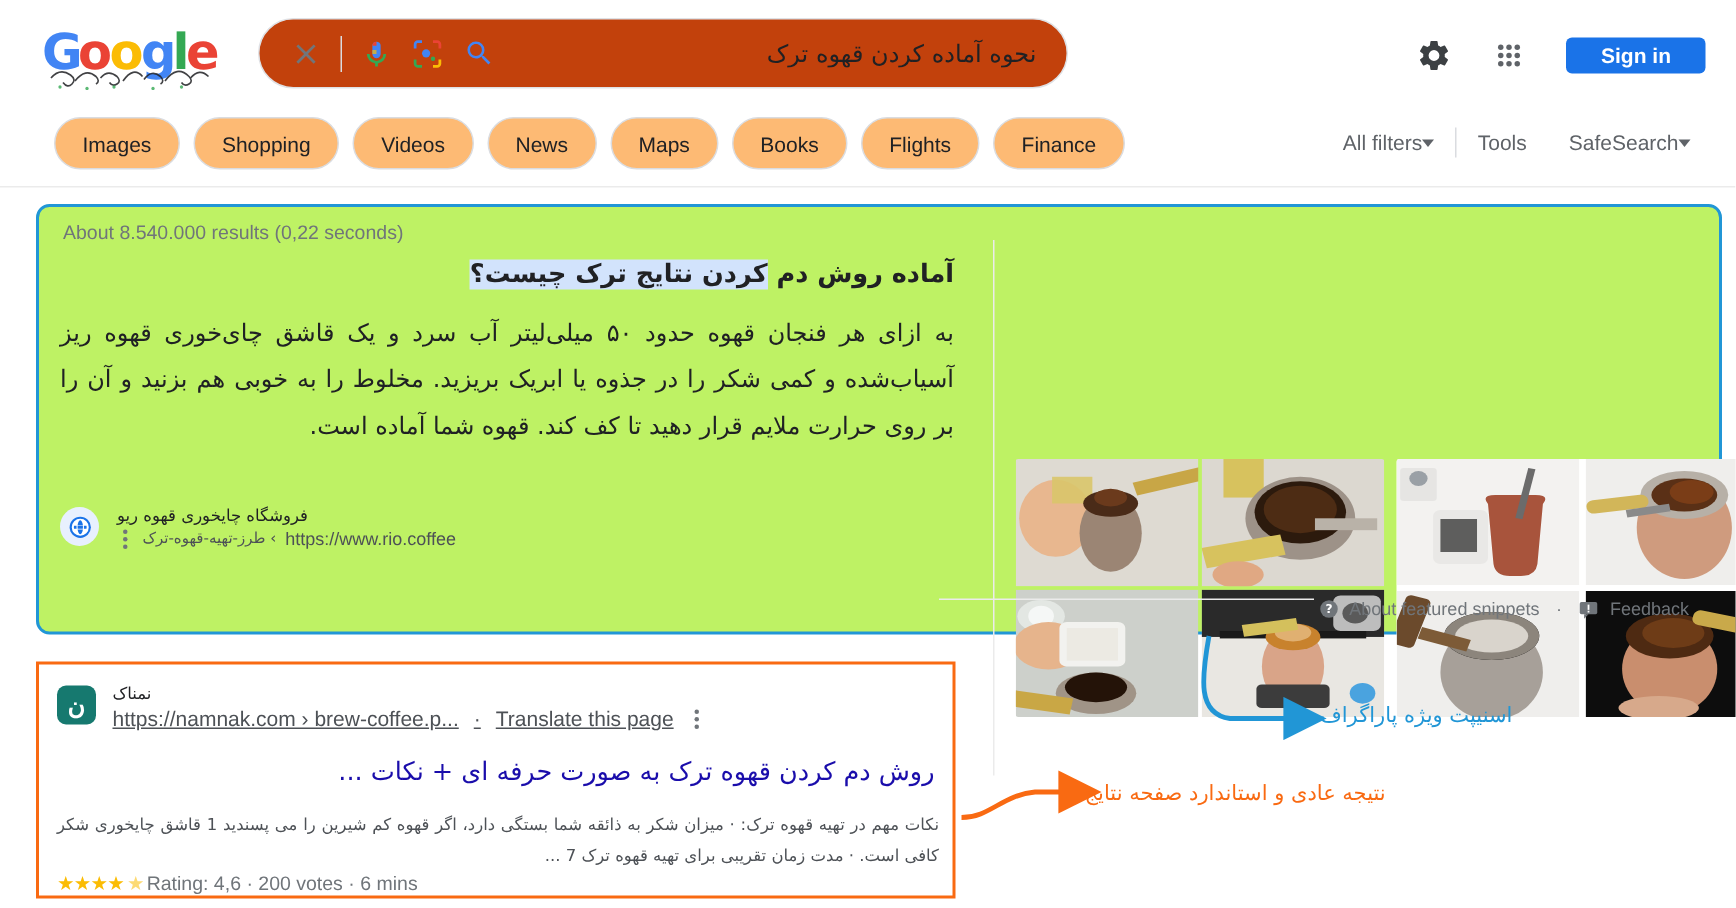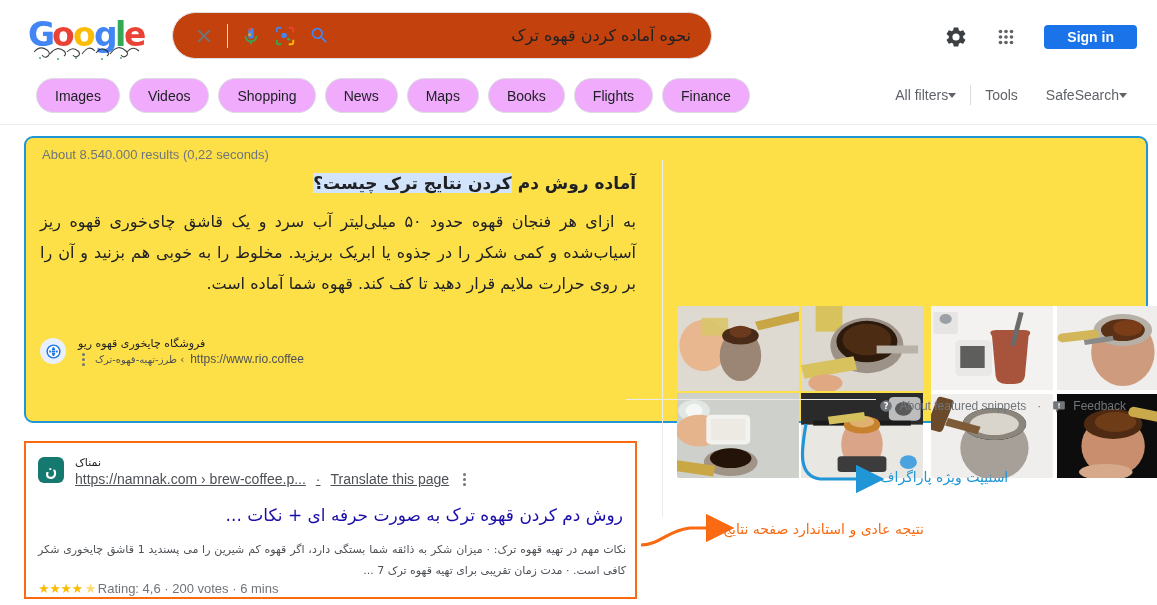"Images" .navtab { background: #f0abfc -> #fdba74 }
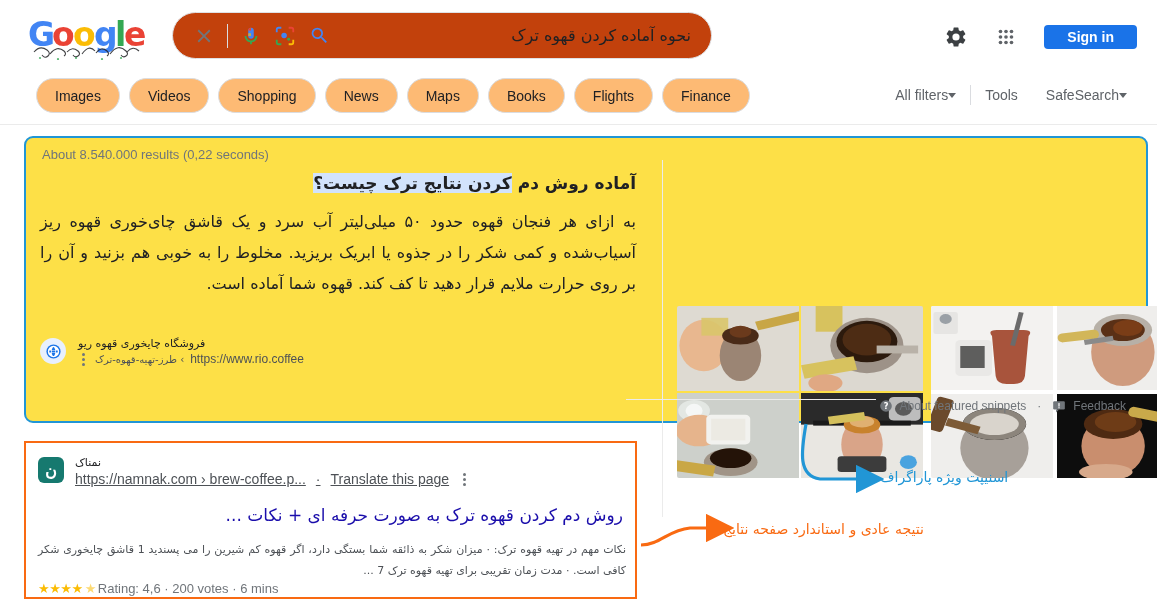"Videos" div.navtab { order: before "Shopping" -> after "Shopping" }
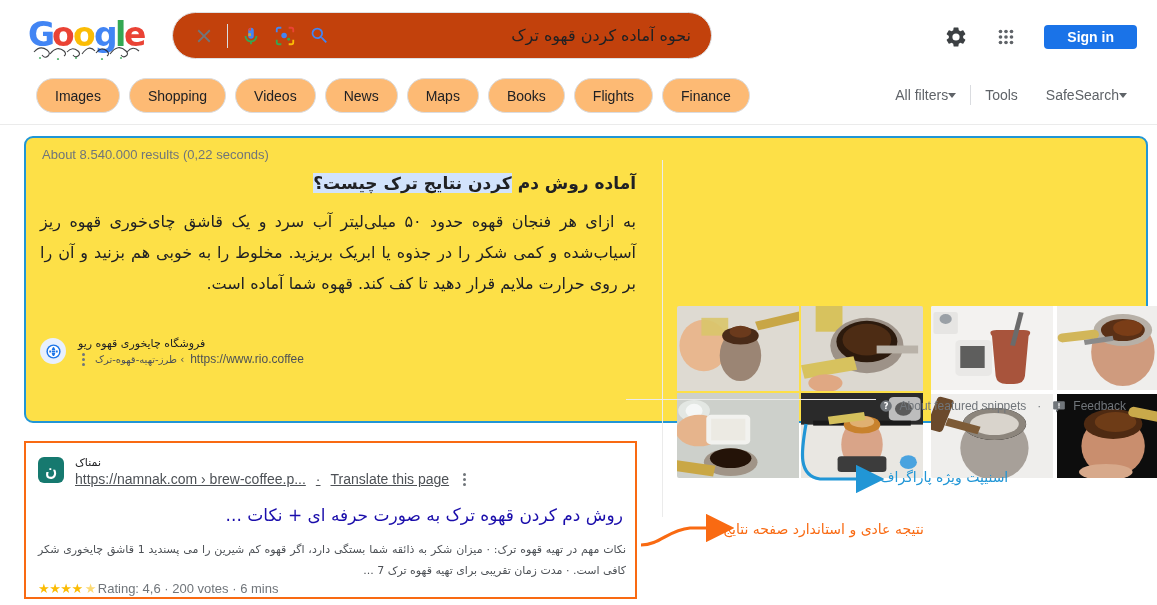"About 8.540.000 results (0,22 seconds)" .fs-box { background: #fde047 -> #bef264 }
